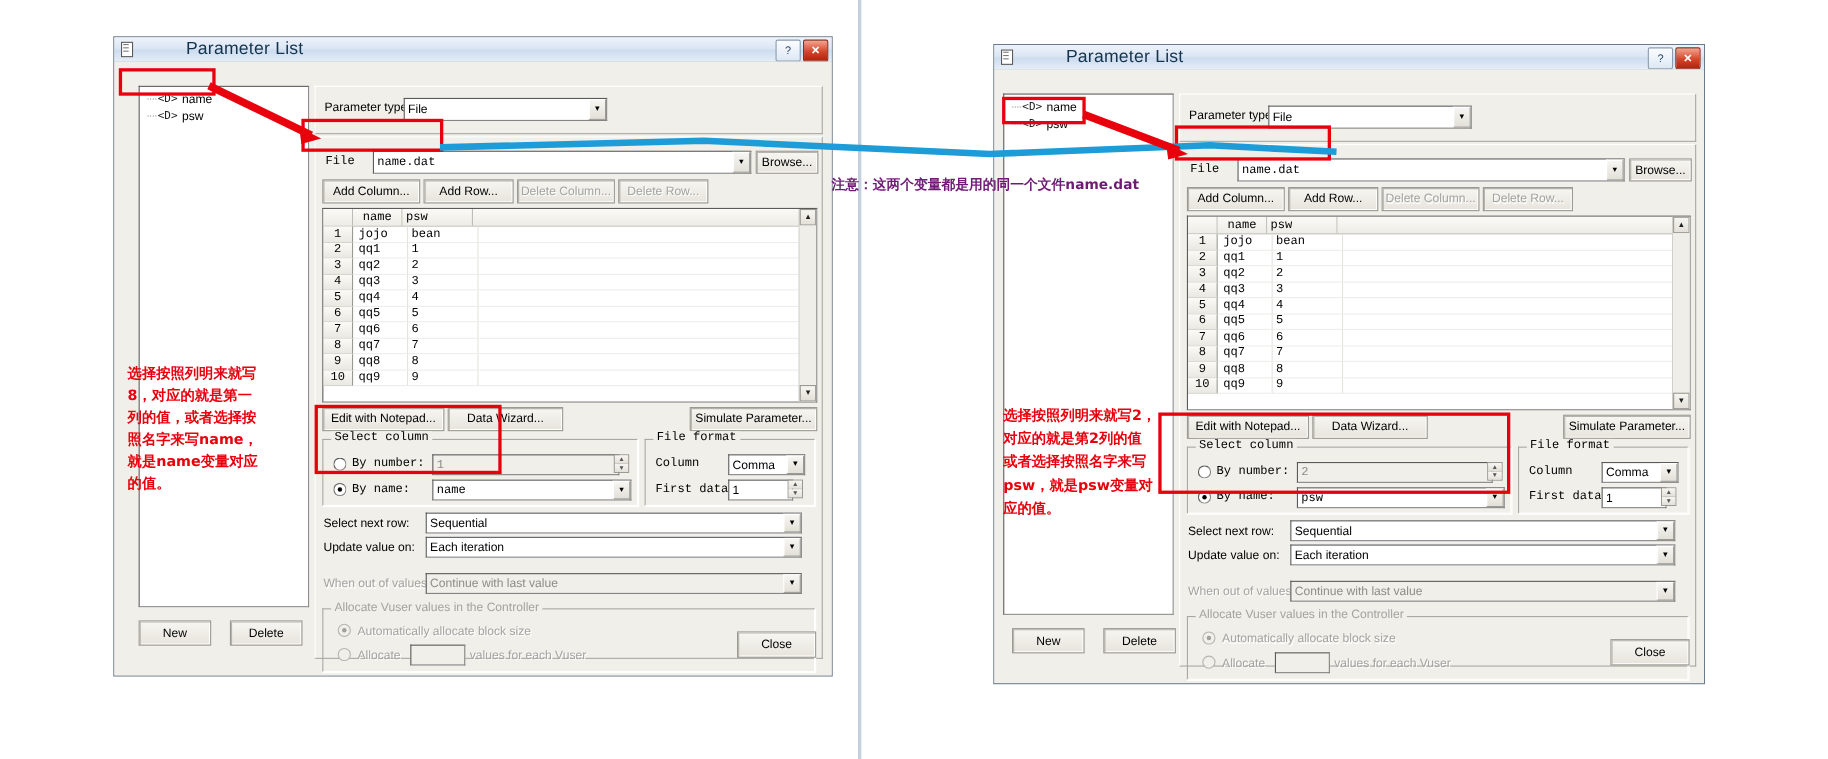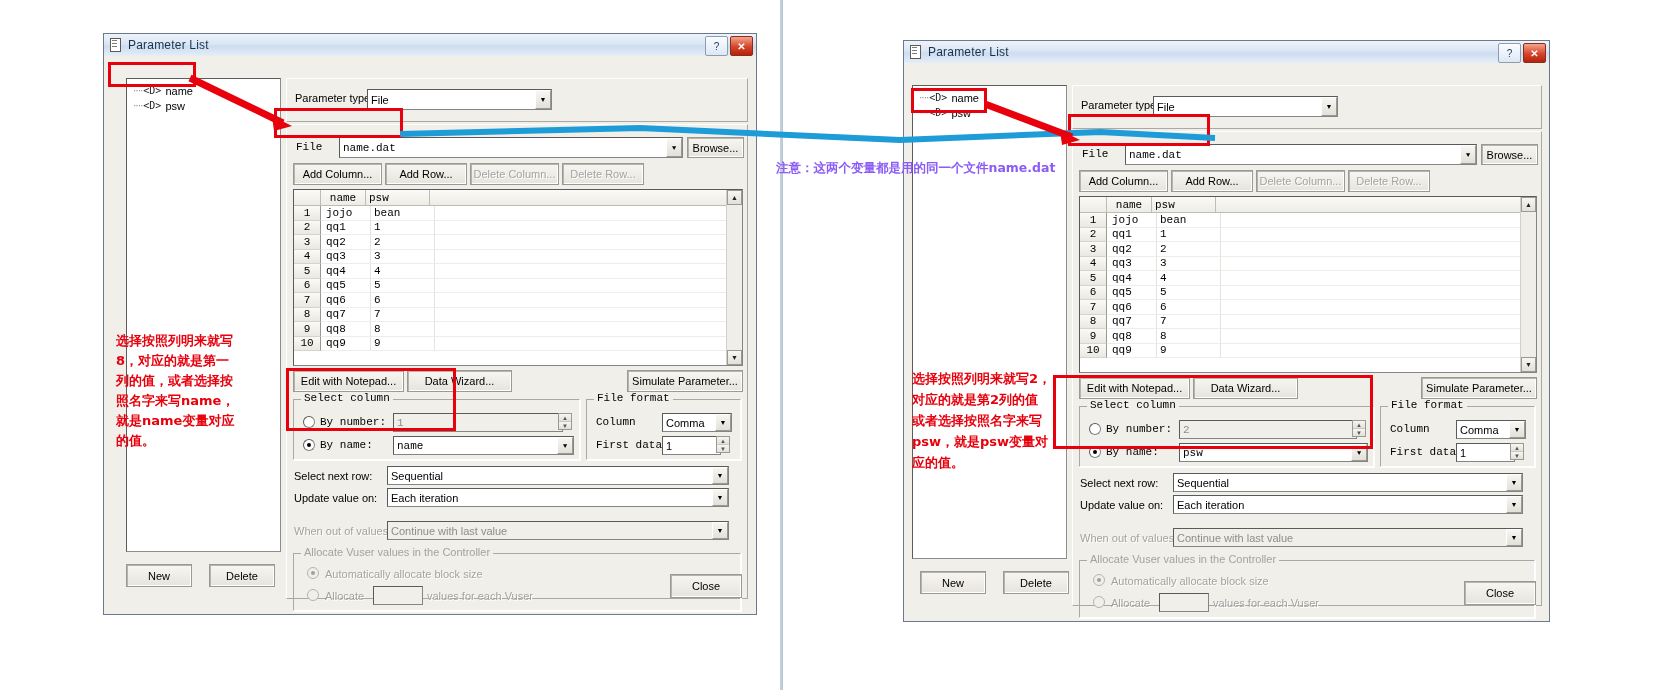"Parameter List" .win-title .ttext { font-size: 12px -> 16px; margin-left: none -> 41px }
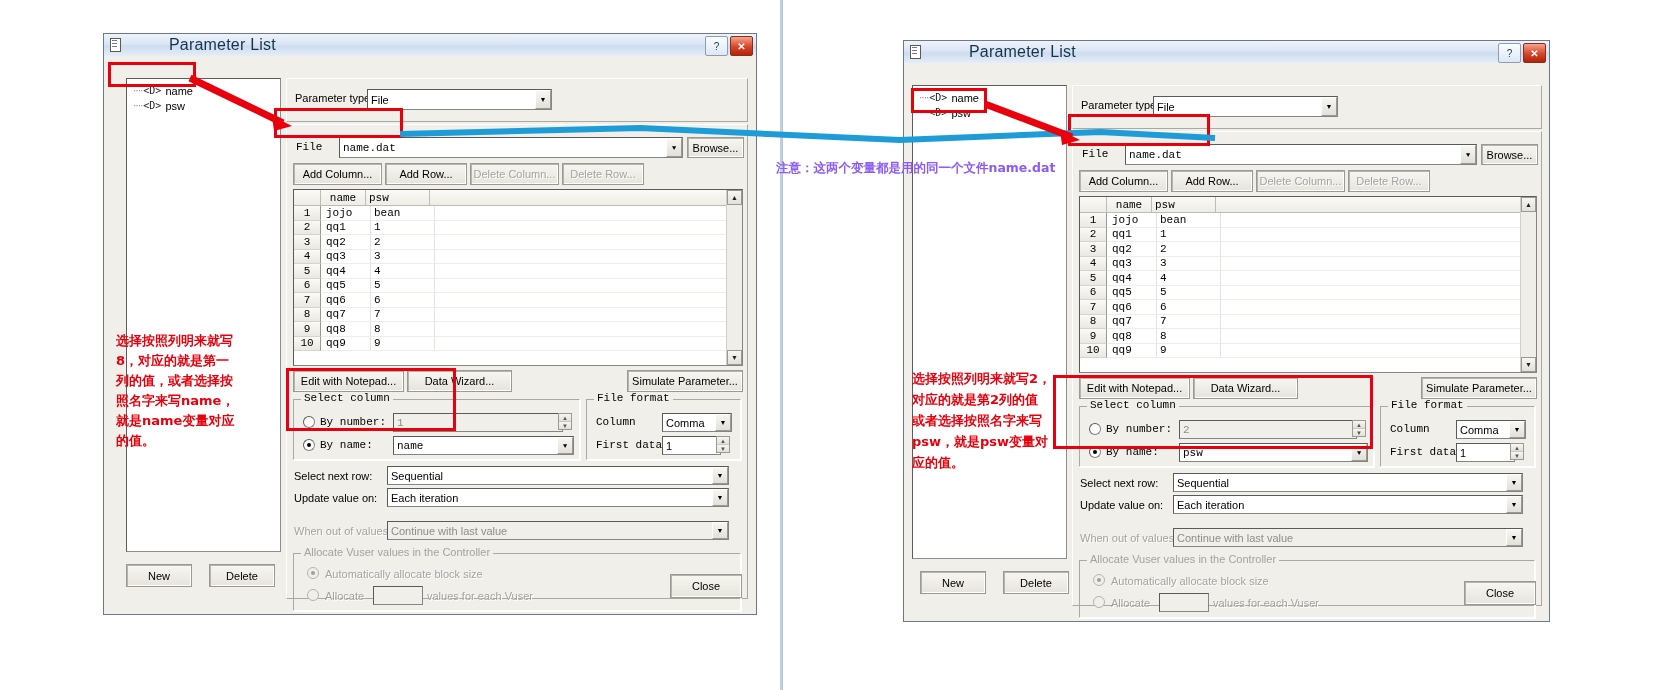"注意：这两个变量都是用的同一个文件name.dat" .ann.blue { color: #8b5cf6 -> #701a75; padding-left: 20px -> none }
